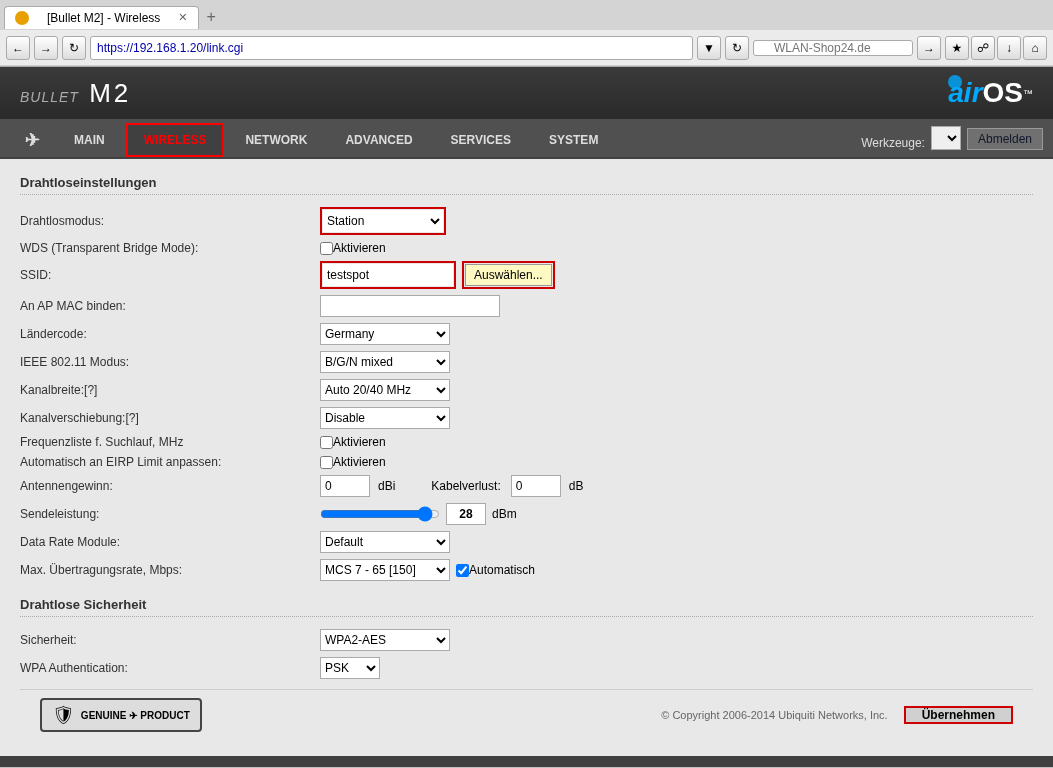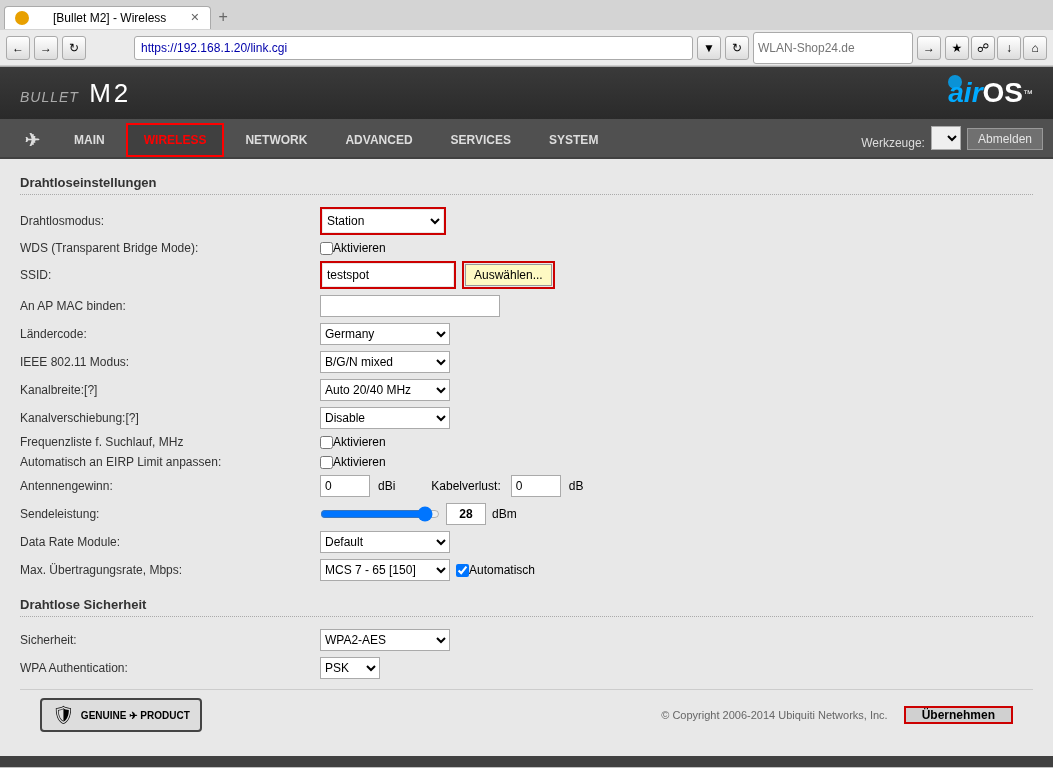"[Bullet M2] - Wireless" .tab { gap: 24px -> 18px }
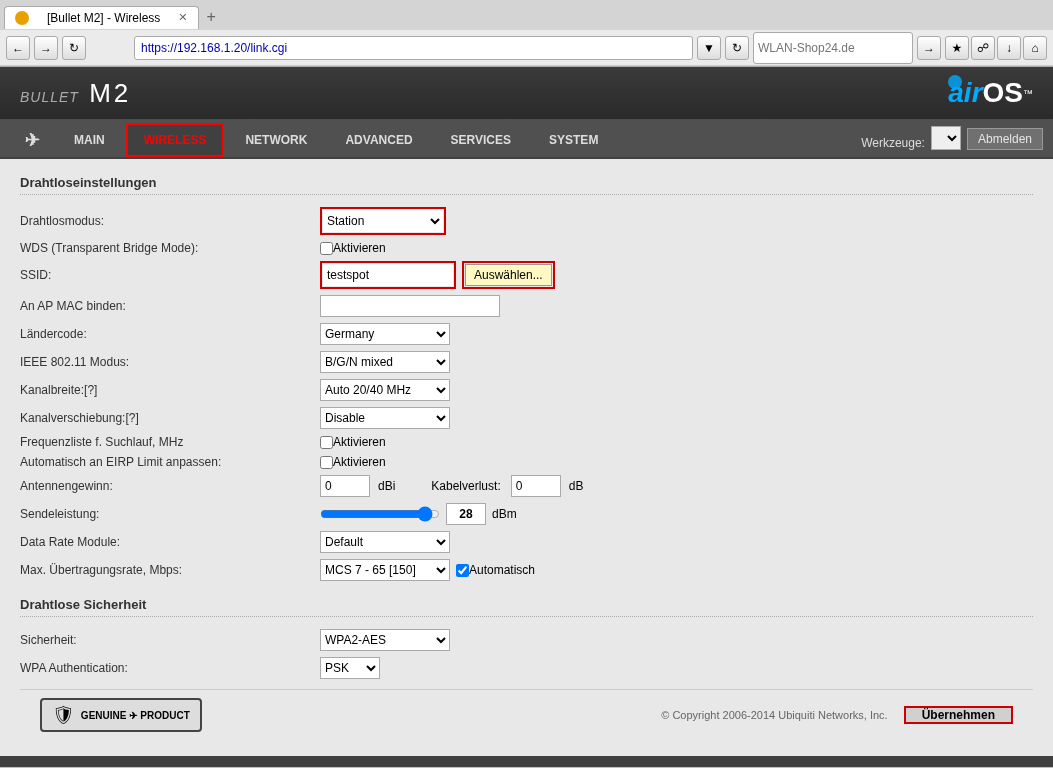"https://192.168.1.20/link.cgi" .address-bar { margin-left: 44px -> none }
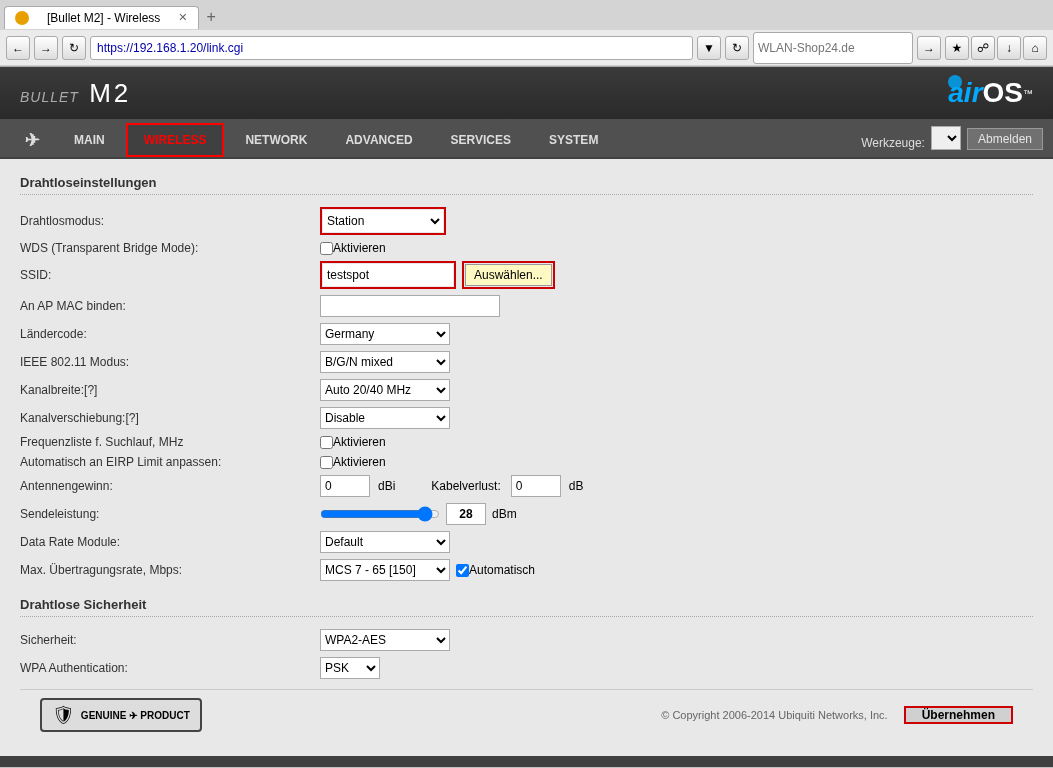"WLAN-Shop24.de" .search-bar { height: 32px -> 16px; padding: 0 4px -> 0 20px }
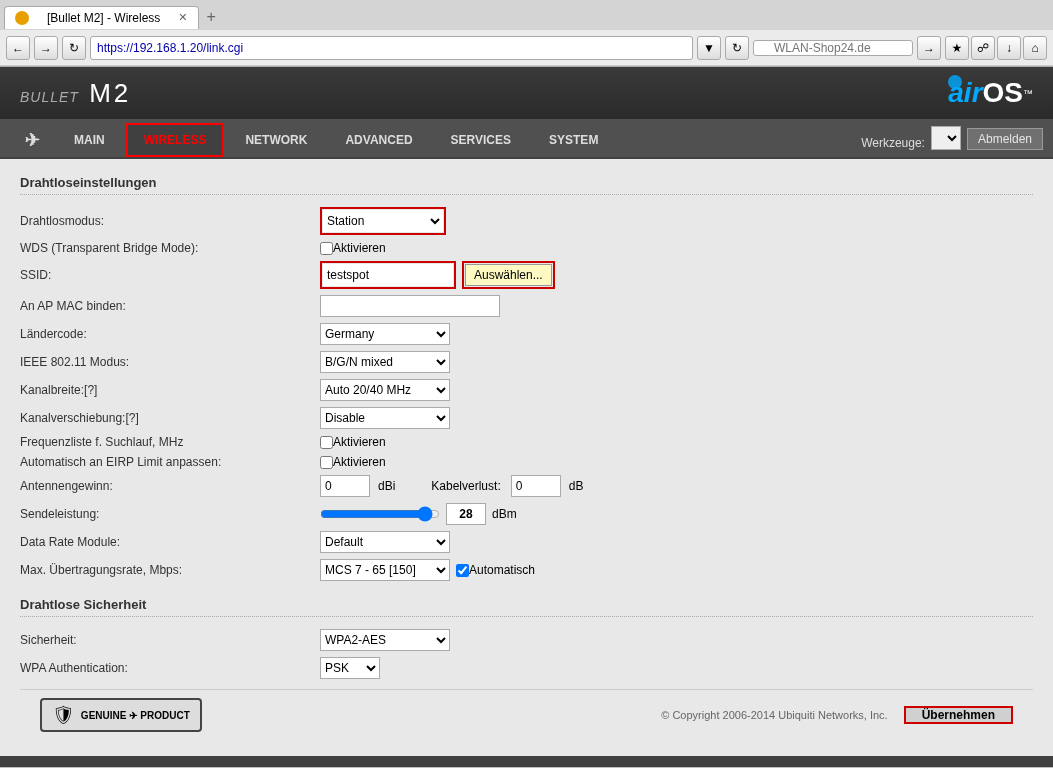"Abmelden" .logout-btn { color: #e5e5e5 -> #0f172a }
